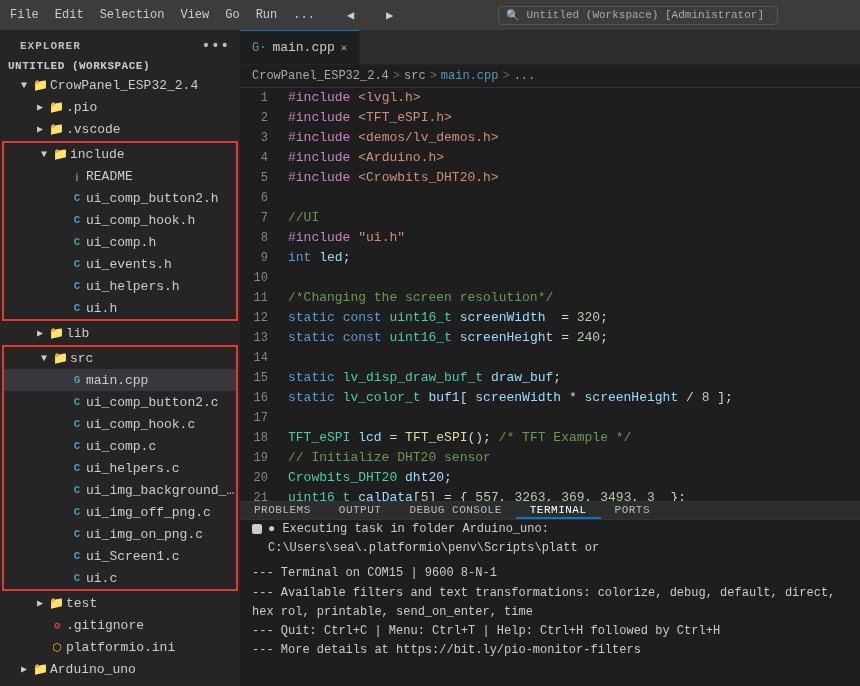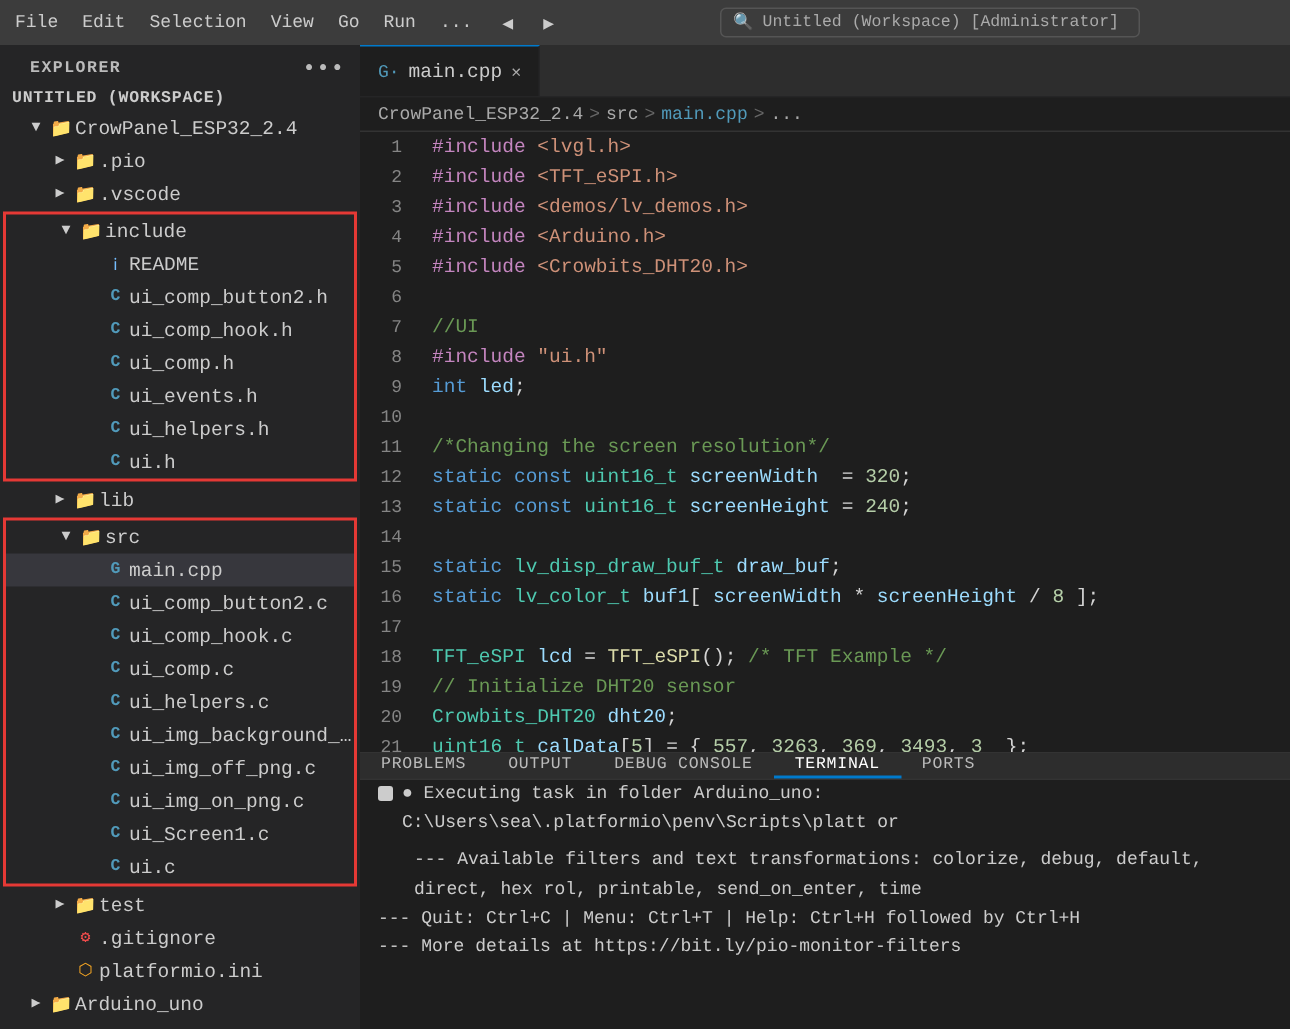"File" .titlebar { gap: 20px -> 32px }
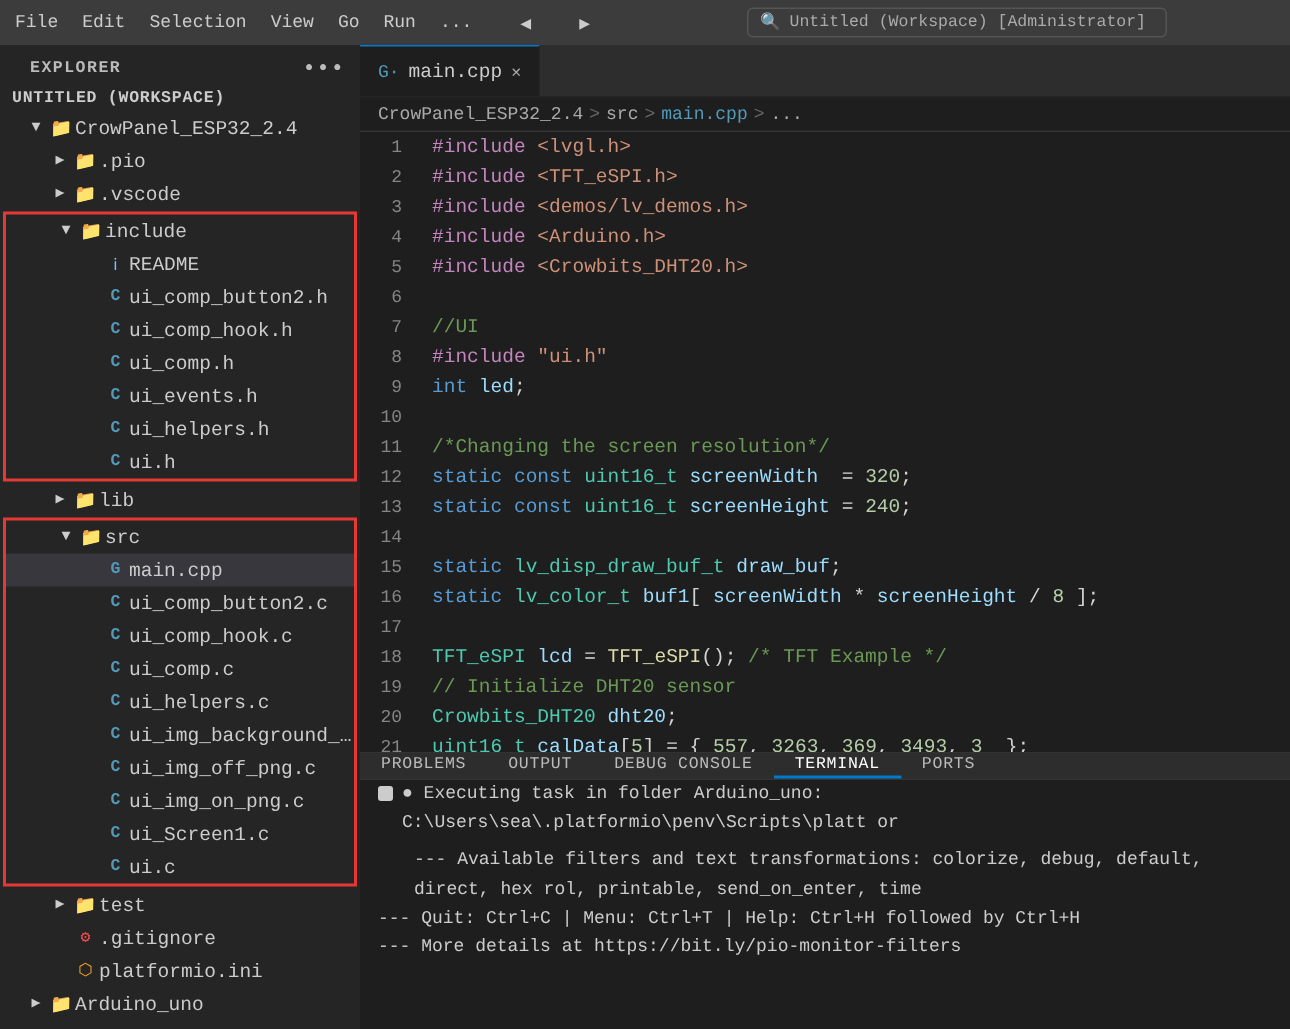"--- Terminal on COM15 |" div { html: none -> <div>--- Terminal on COM15 | 9600 8-N-1</div> }
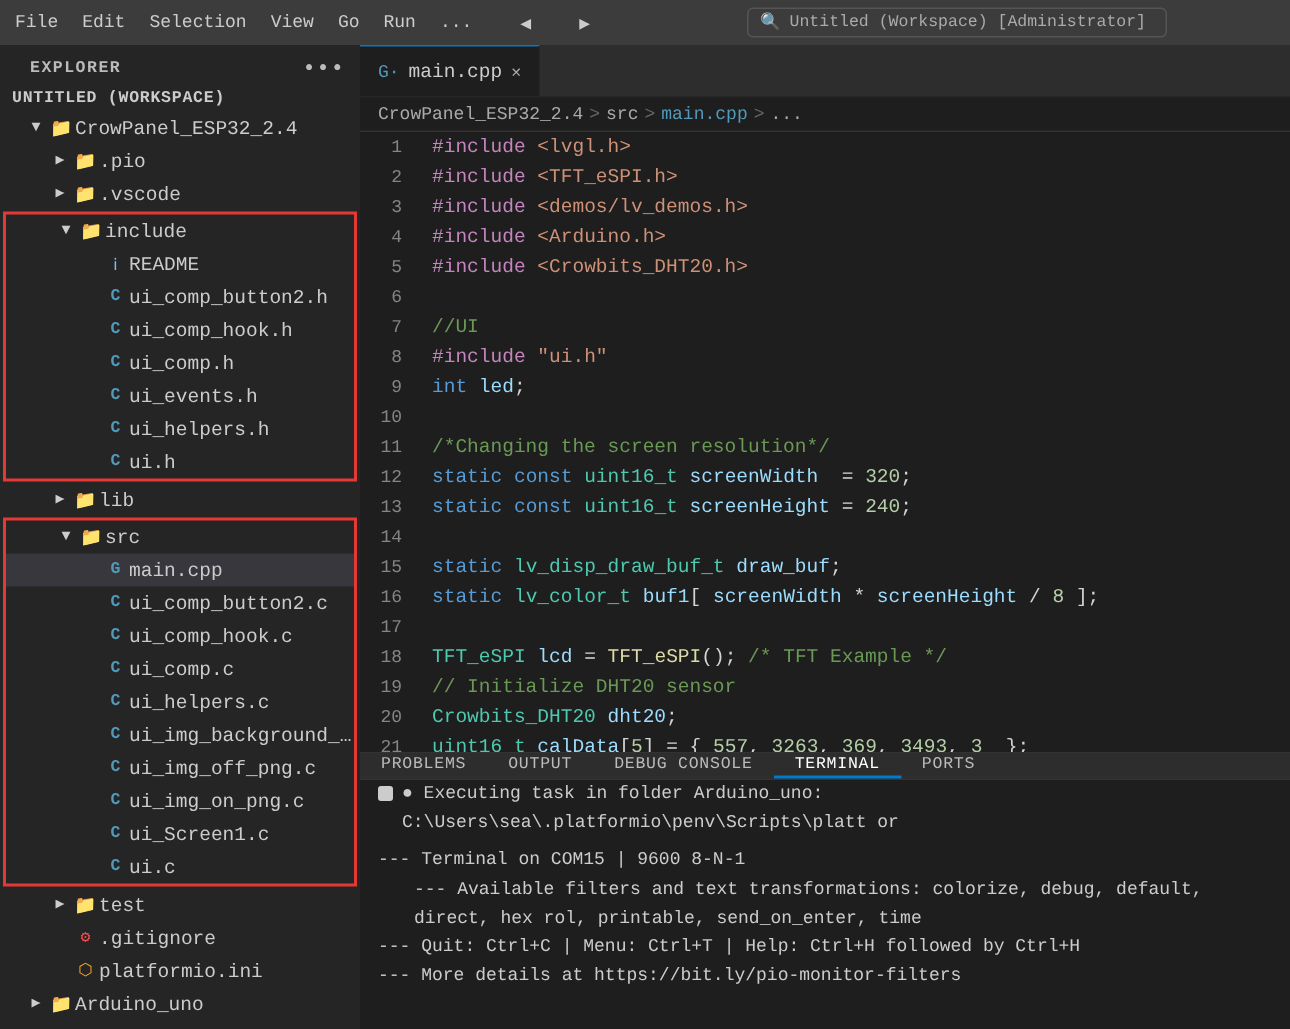"--- Available filters and text" div { margin-left: 24px -> none }
